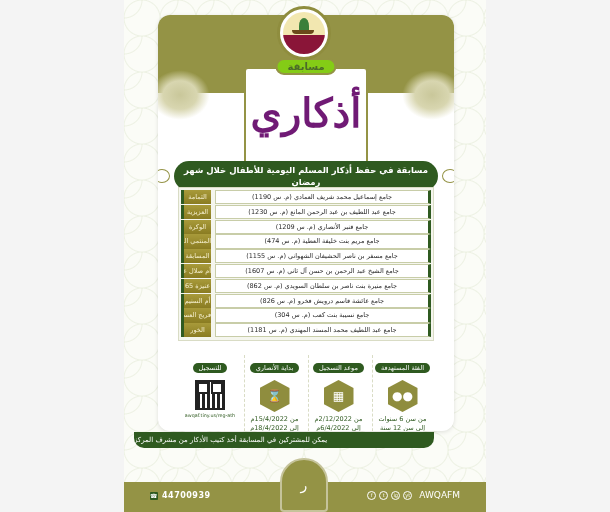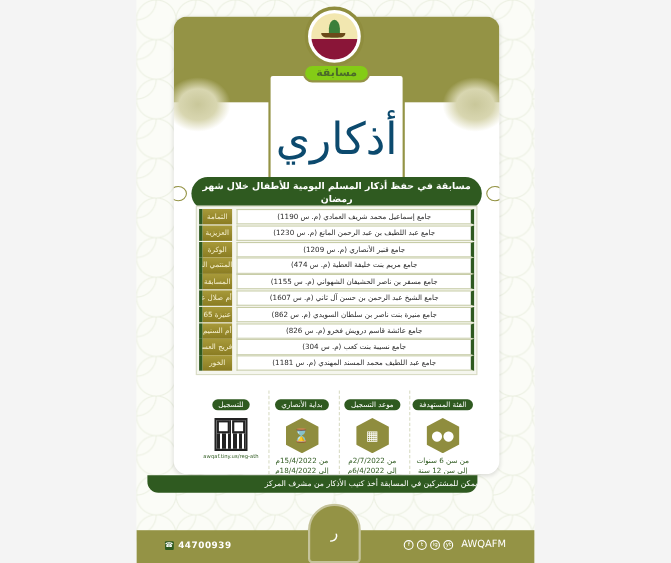"أذكاري" .title-main { color: #0c4a6e -> #701a75; font-weight: normal -> bold; top: 28px -> 14px }
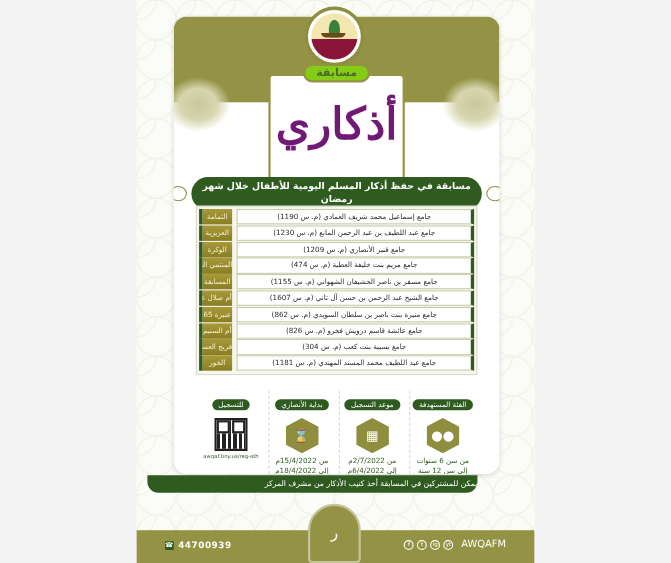"من 2/7/2022م" div.info-text { text: 2/7/2022م -> 2/12/2022م }
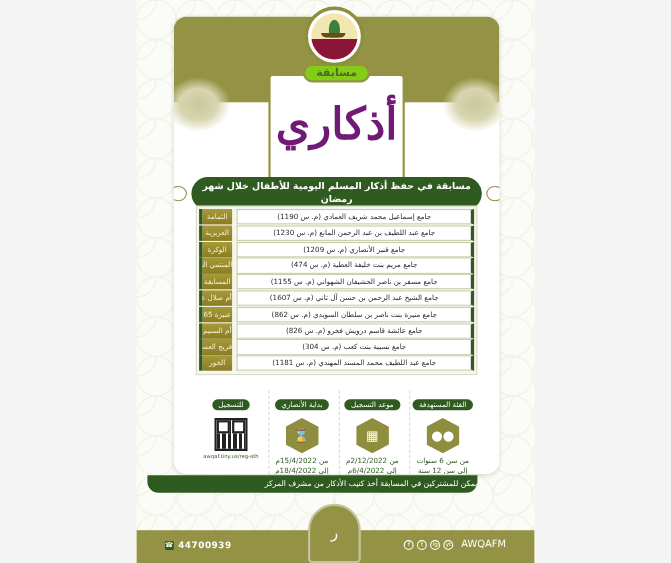"يمكن للمشتركين في المسابقة أخذ" .bottom-bar { text-align: right -> left }
